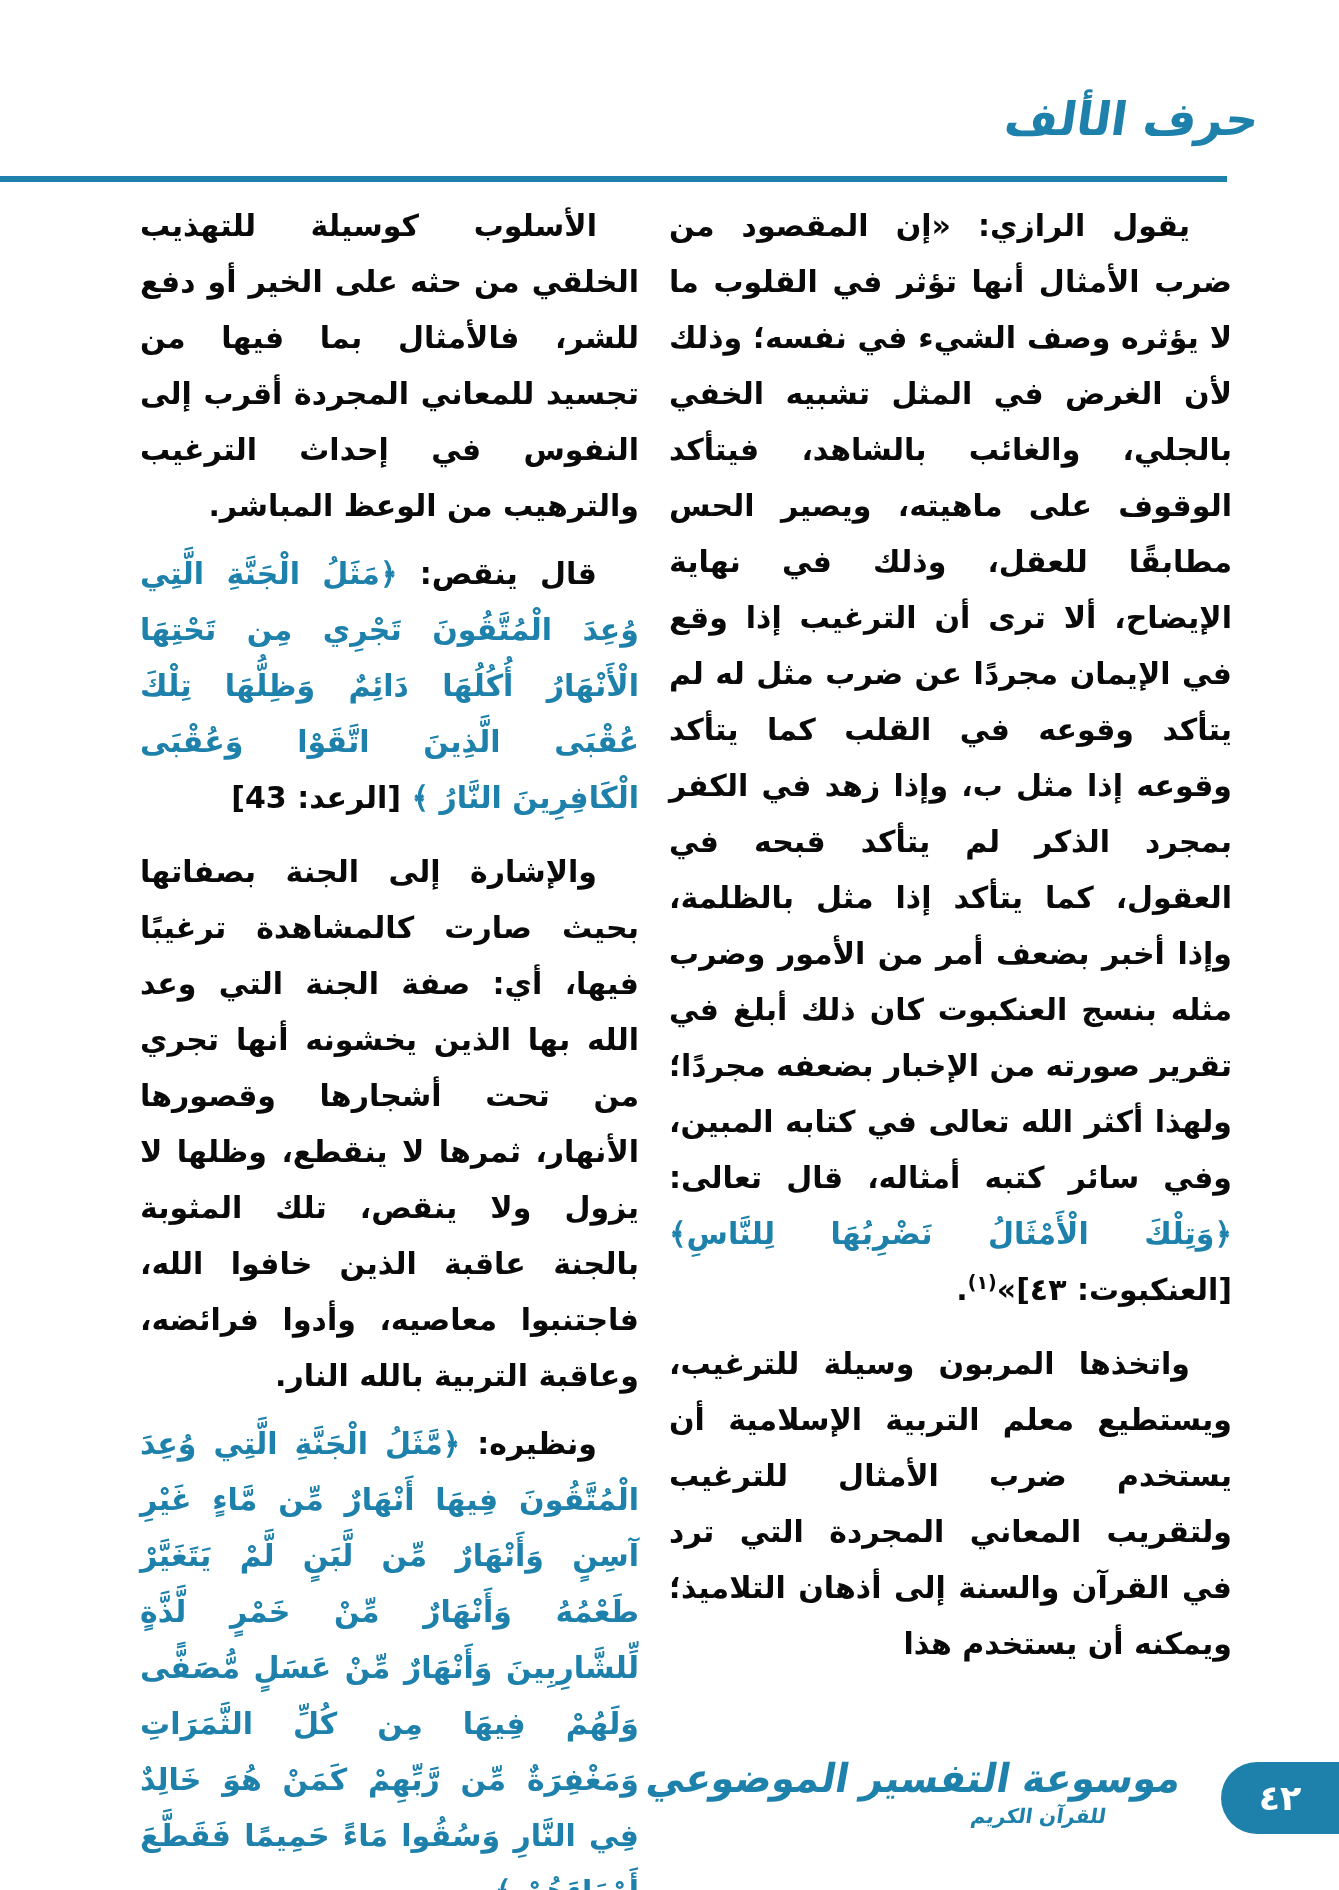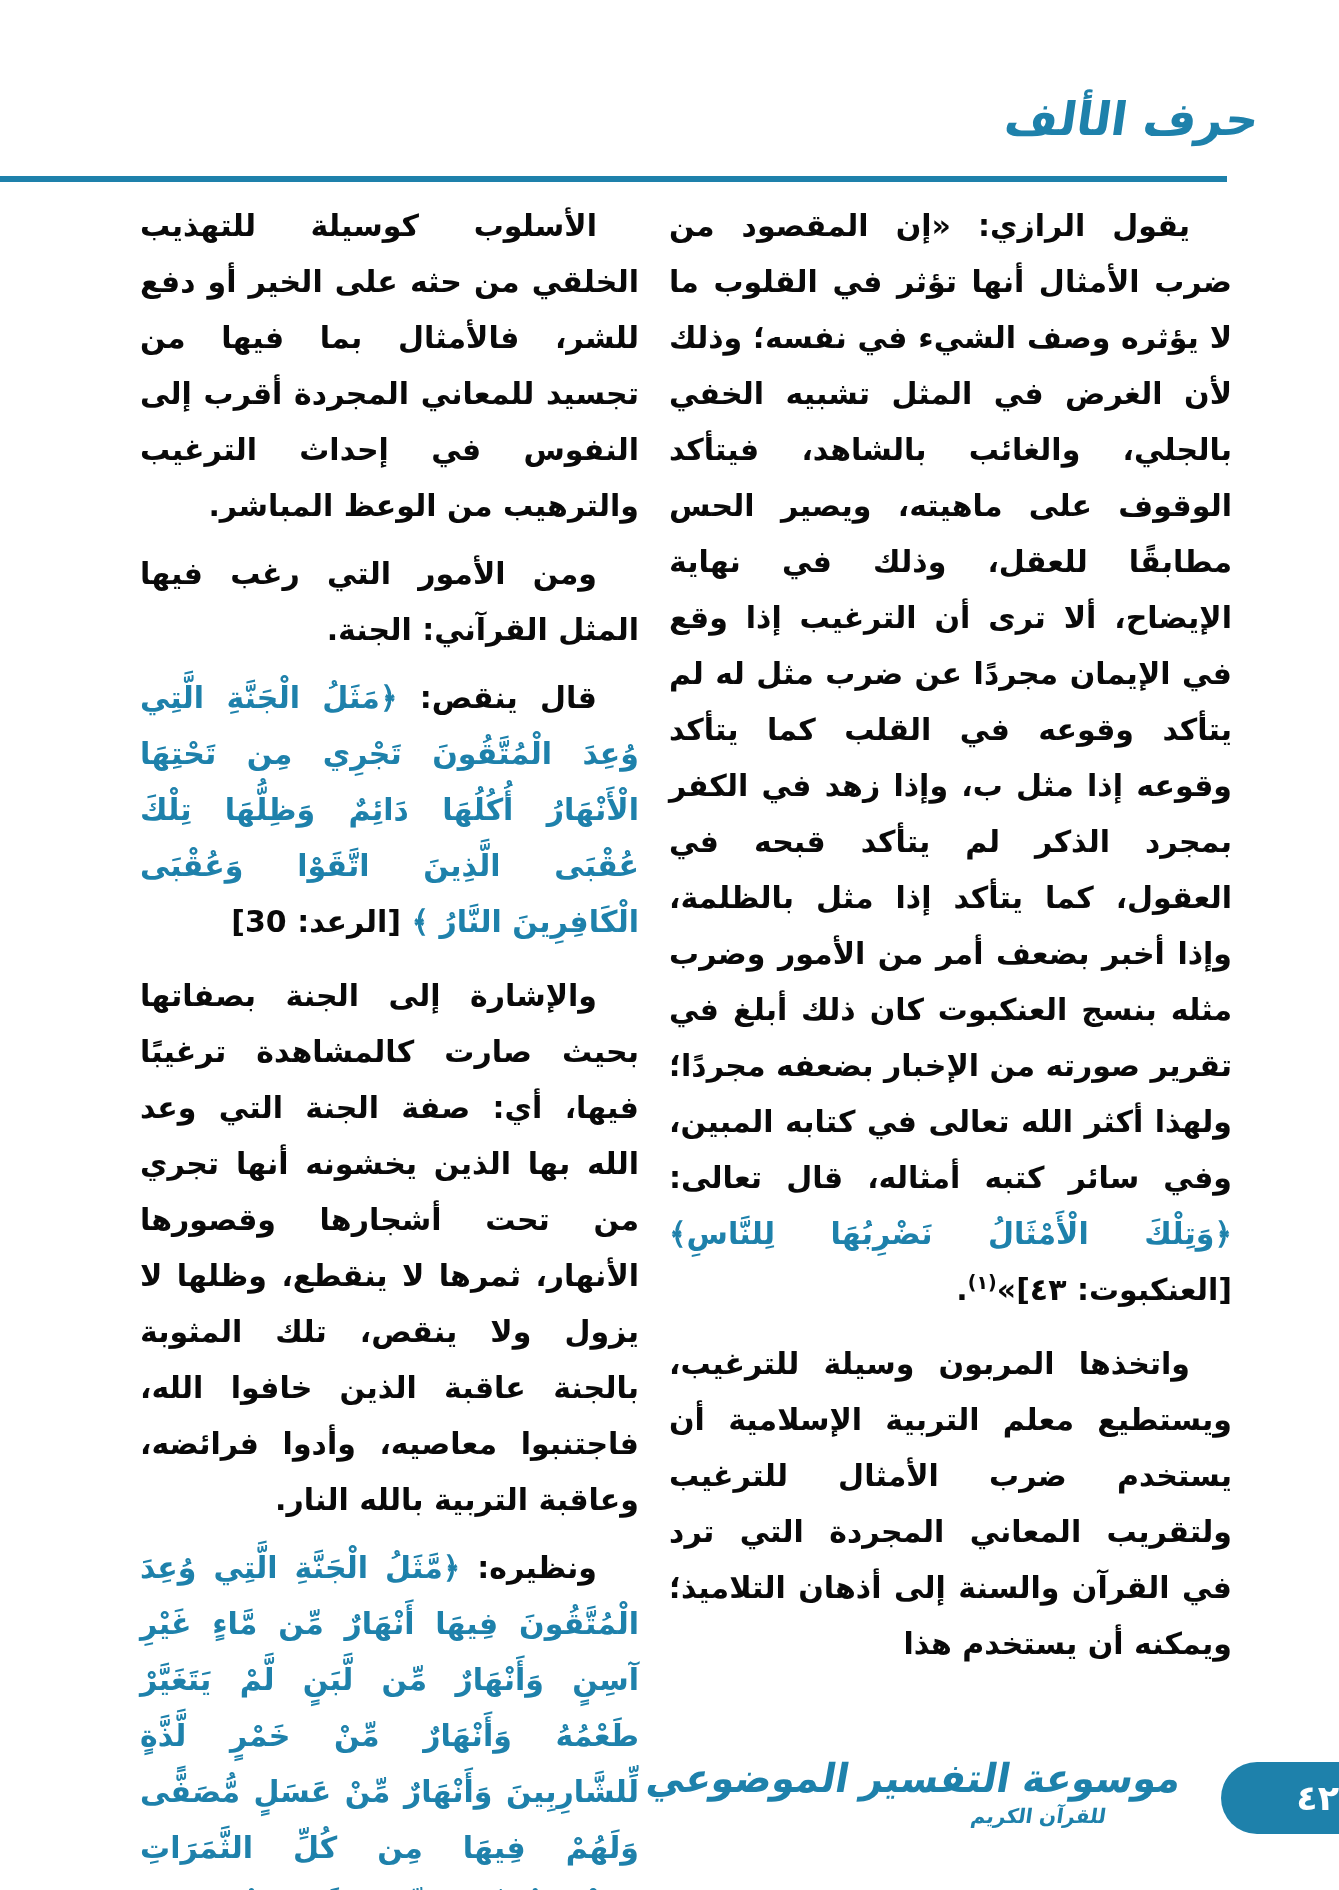"ومن الأمور التي رغب فيها" p.para { html: <p>ومن الأمور التي رغب فيها المثل القرآني: الجنة.</p> -> none }
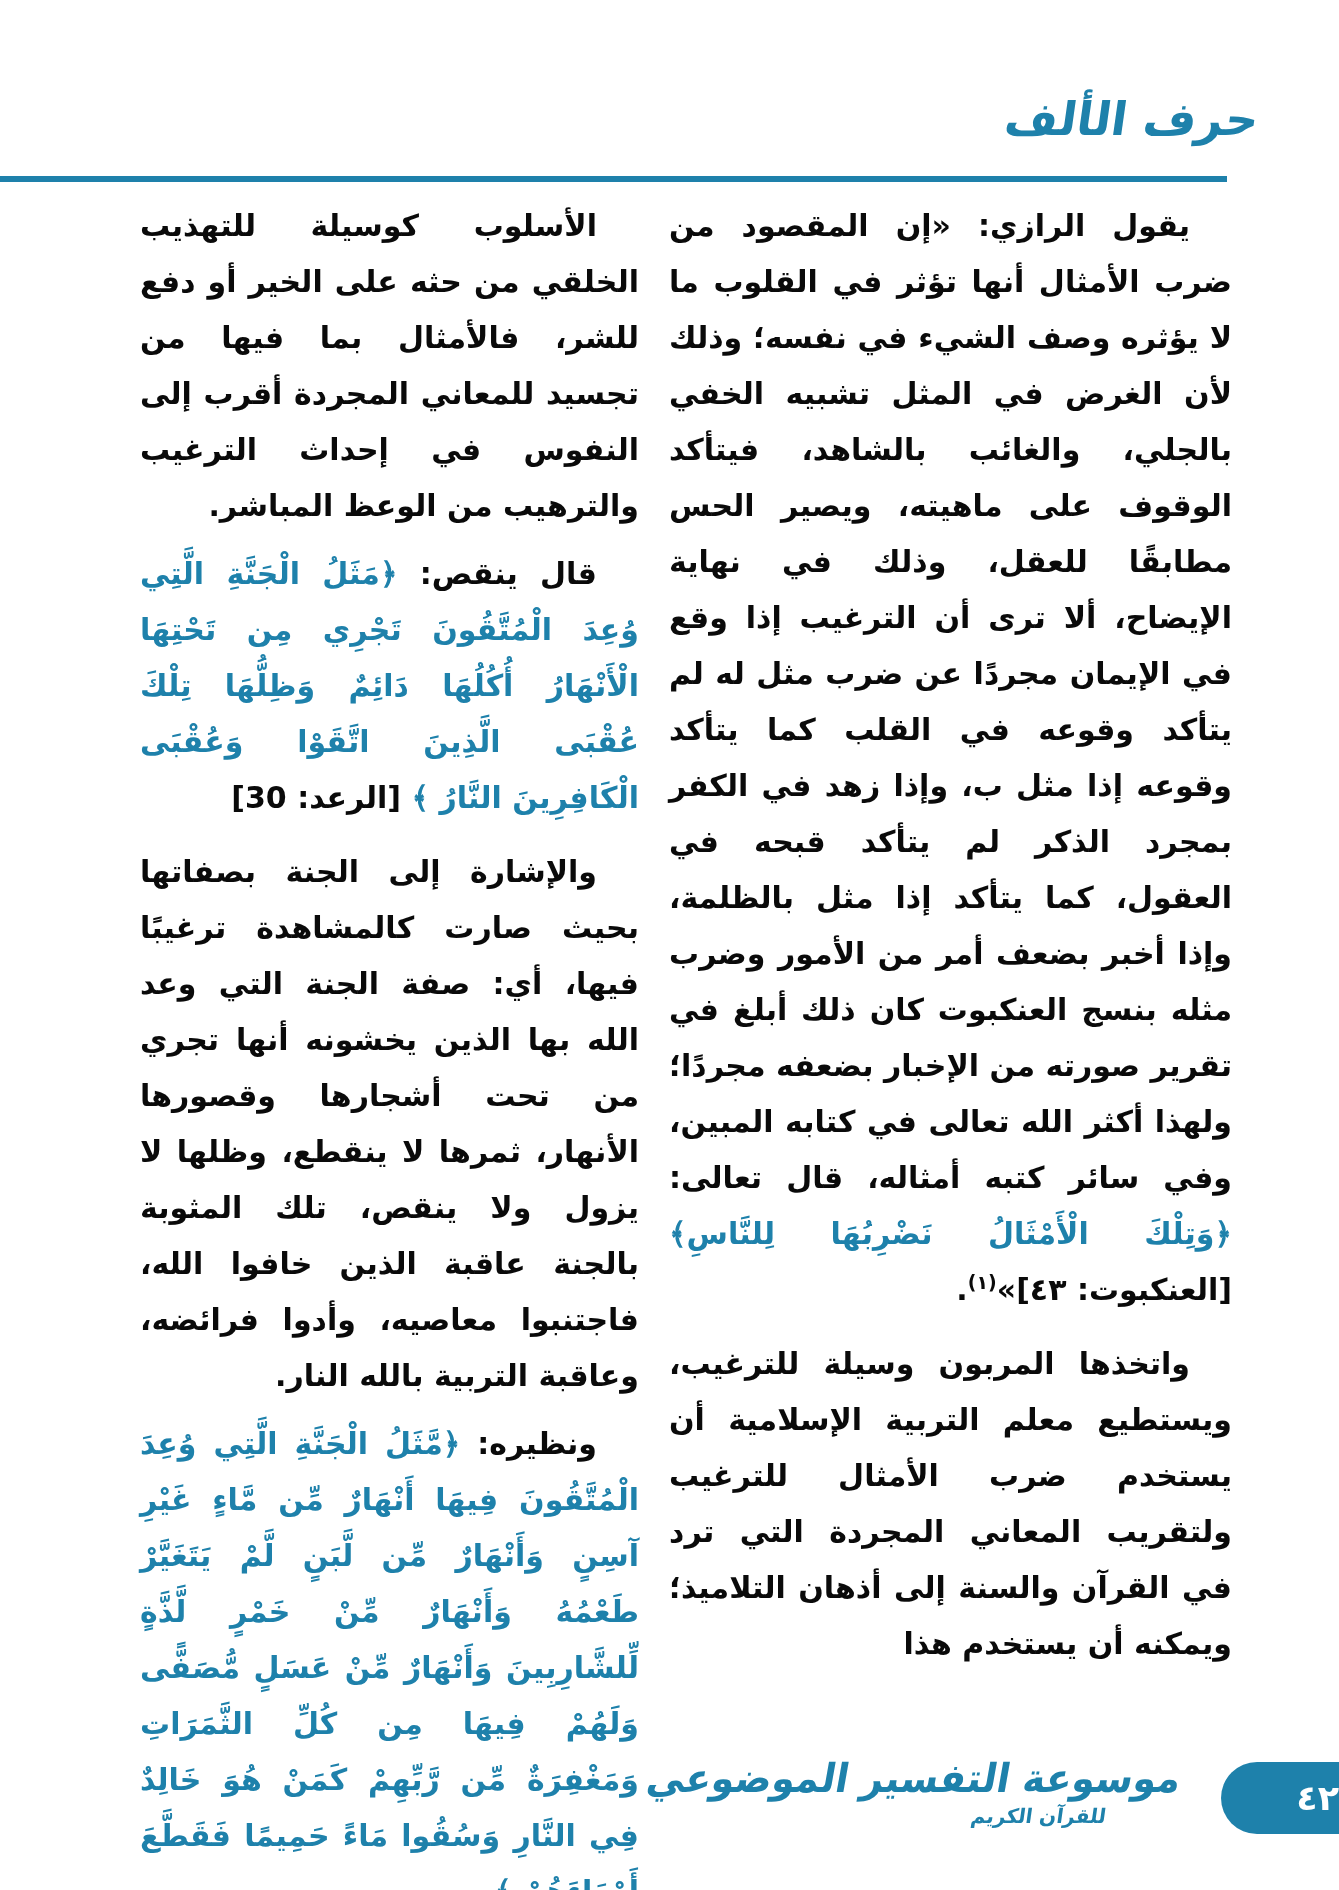"[الرعد: 30]" span.cite { text: 30 -> 43 }
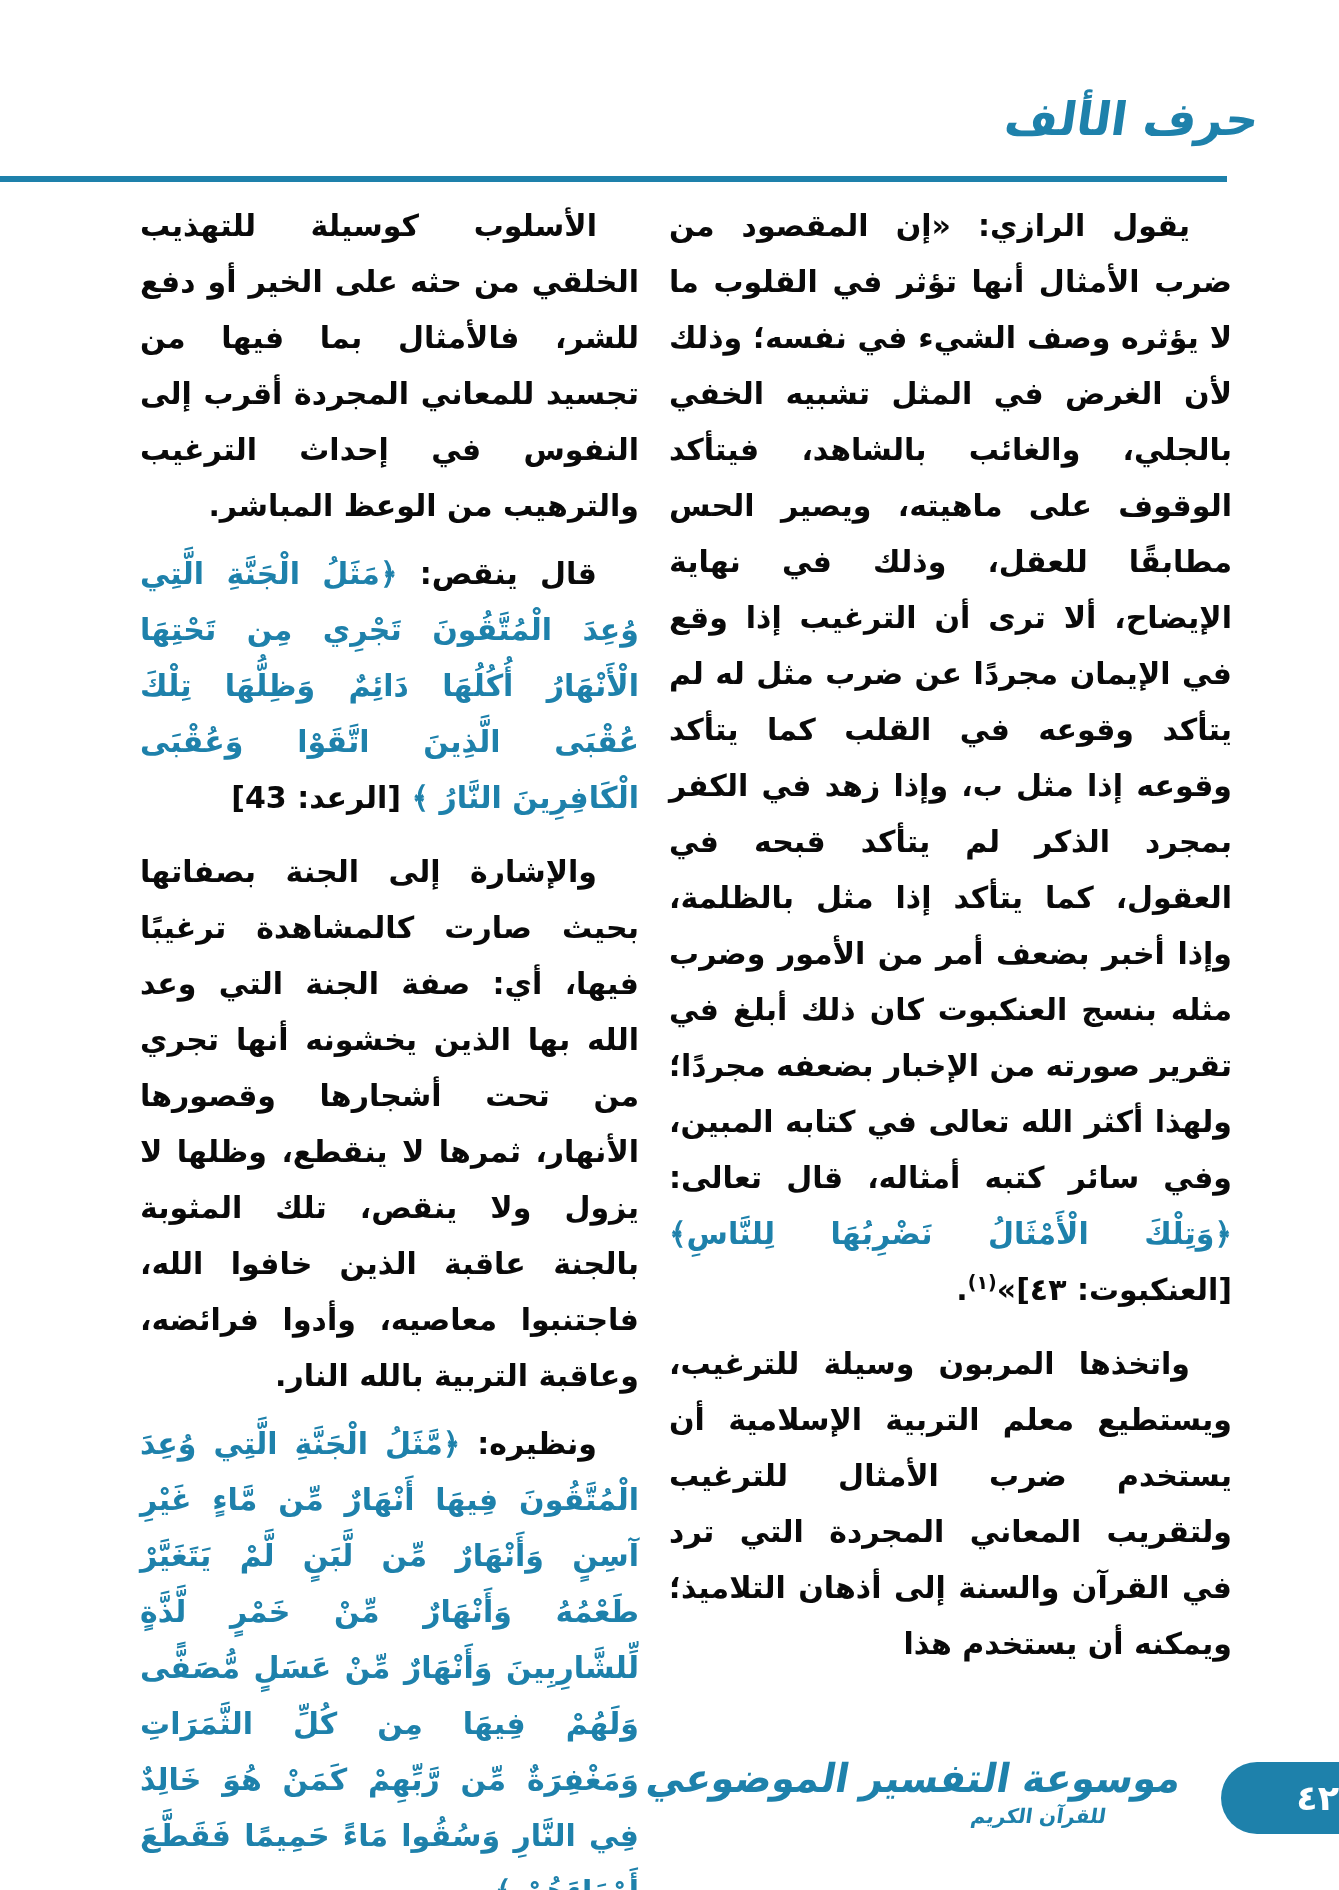"٤٢" .page-number-box { justify-content: flex-start -> center }
